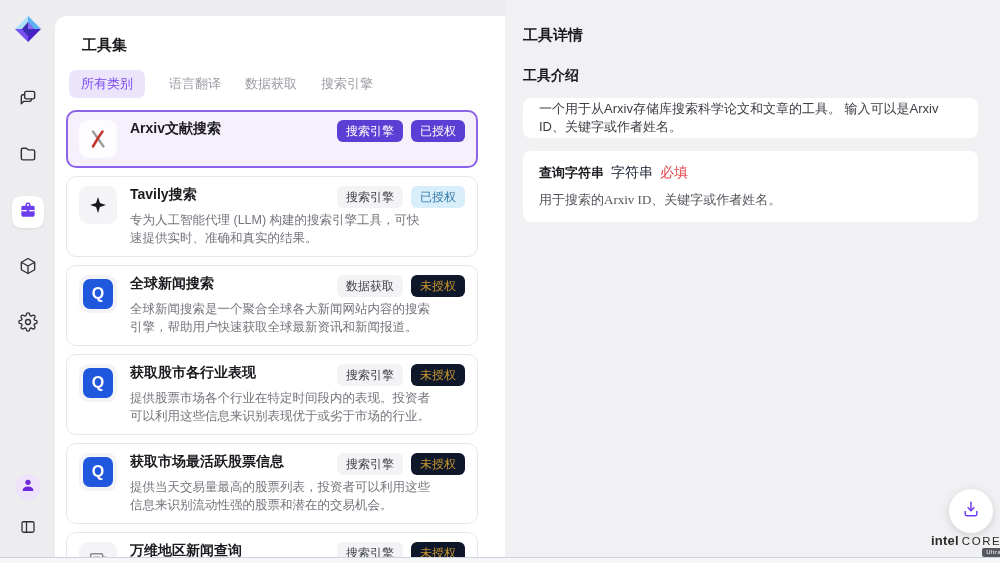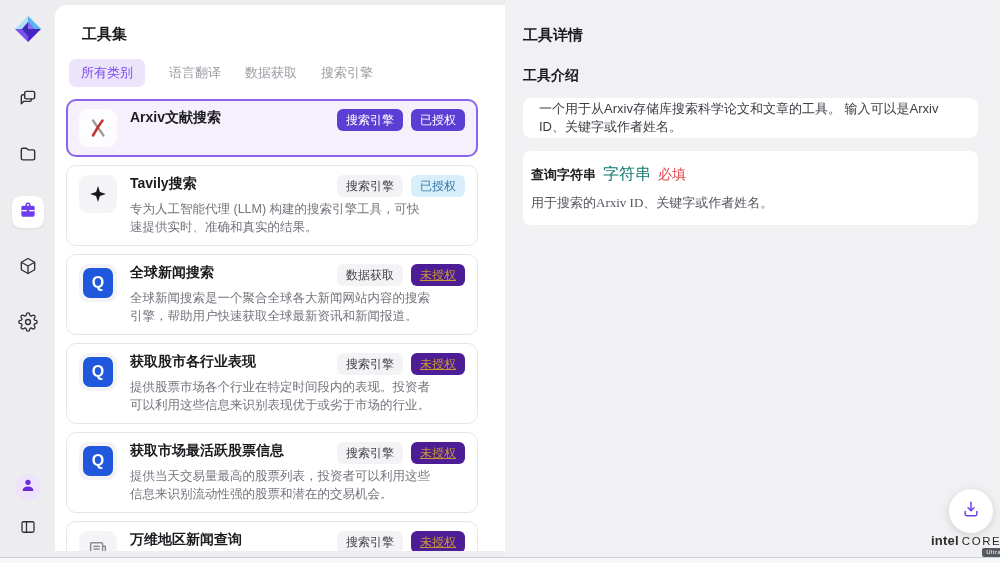"工具集" .list-panel { top: 5px -> 16px }
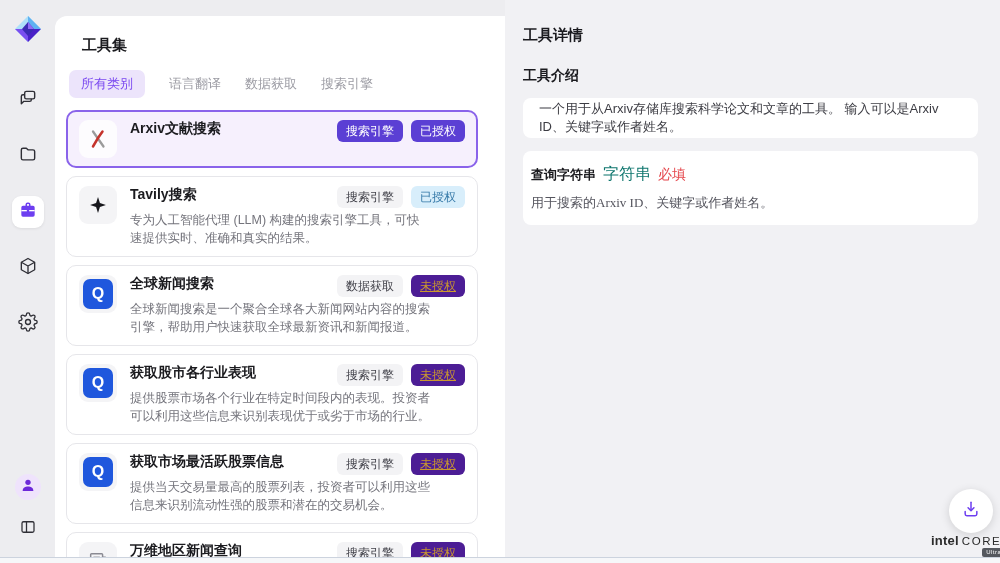"查询字符串" .param-box { padding: 13px 8px -> 13px 16px }
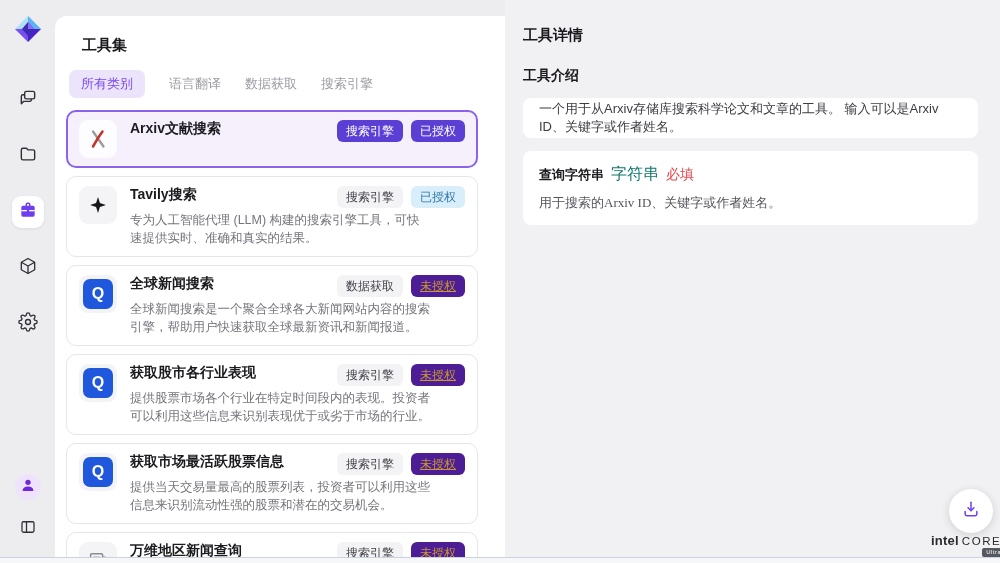"字符串" .param-type { color: #0f766e -> #0f172a; font-size: 16px -> 14px }
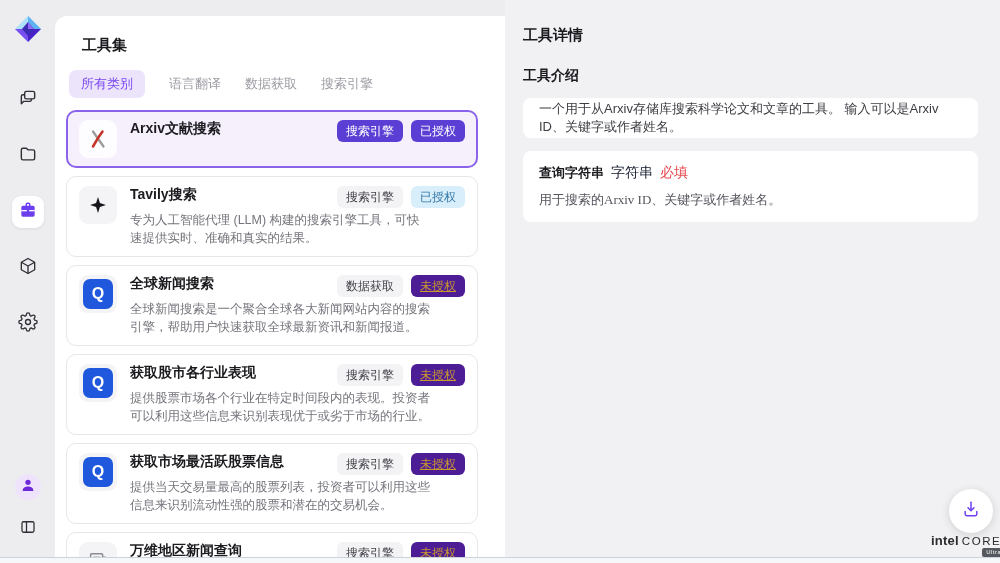"未授权" .badge.auth-no { background: #4c1d95 -> #0f172a; text-decoration: underline -> none }
